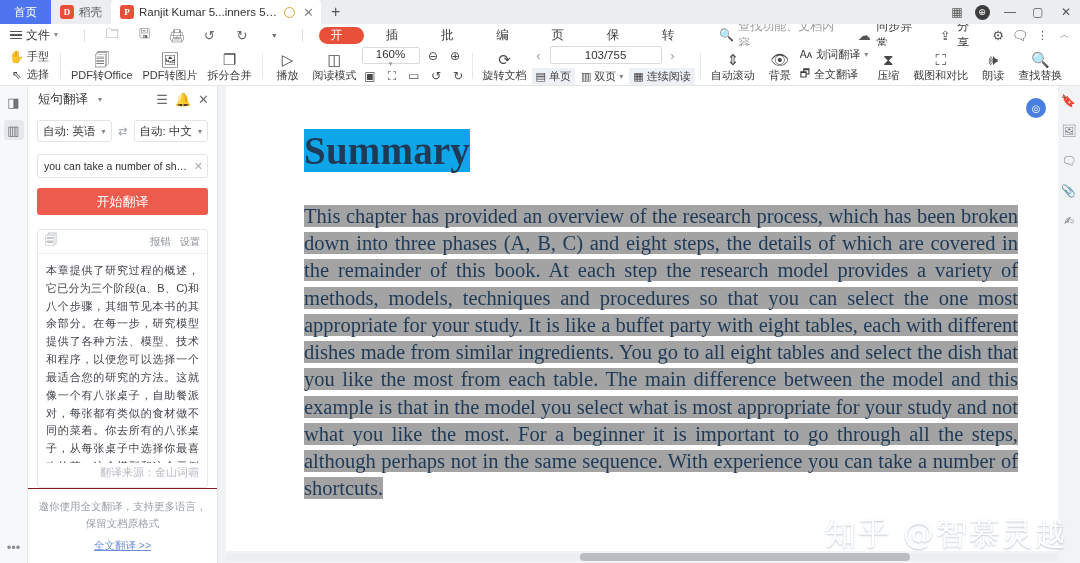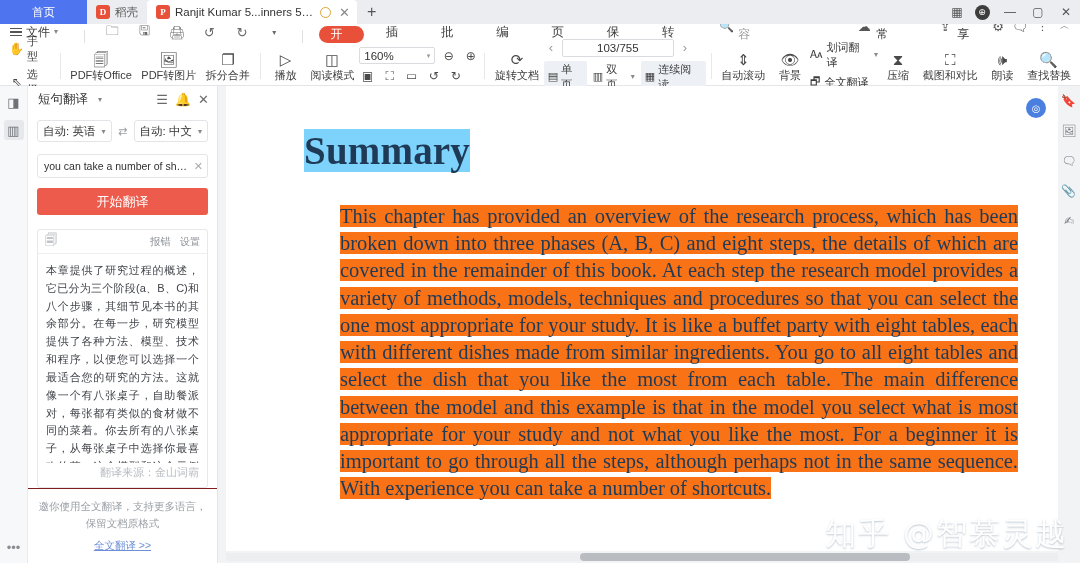"首页" .tab.home { padding: 0 32px -> 0 14px }
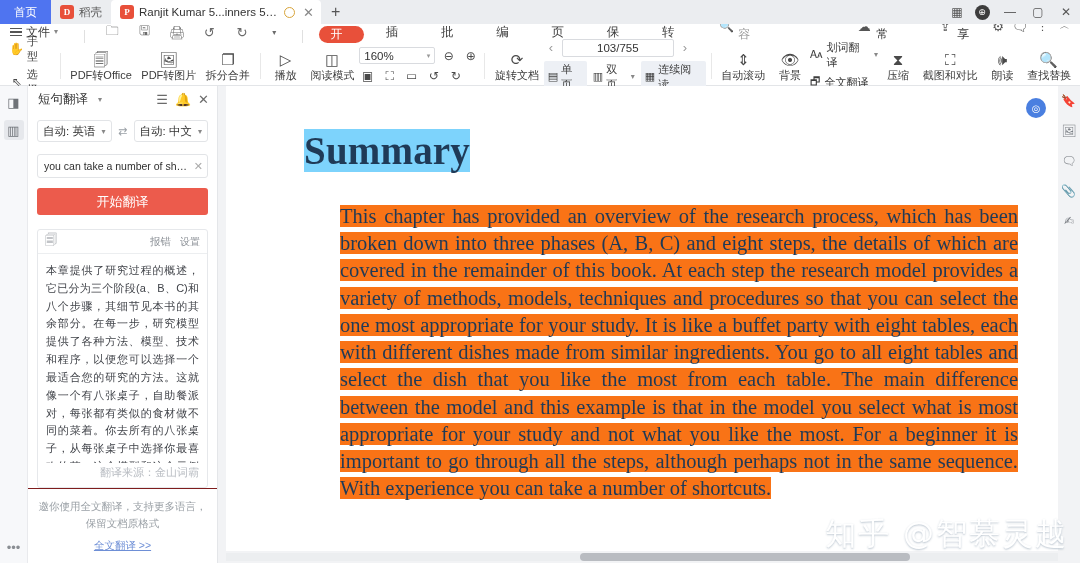"文件" .menubar { align-items: flex-end -> center; padding: 3px 6px -> 11px 6px }
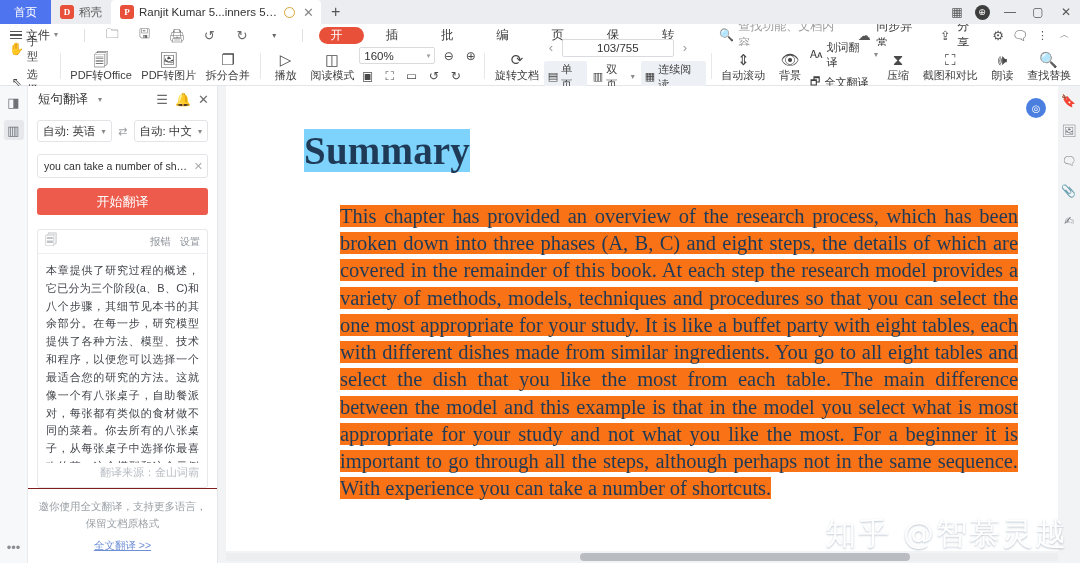"160%" .zoom-sel { flex-direction: none -> column; width: 76px -> 58px }
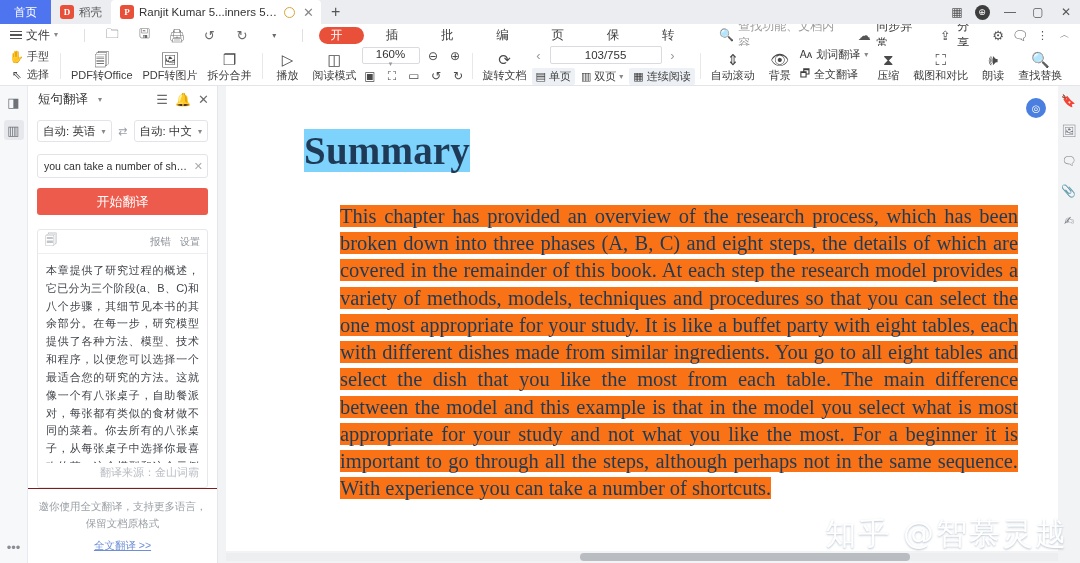"Summary" h1.summary { background: #7dd3fc -> #0ea5e9 }
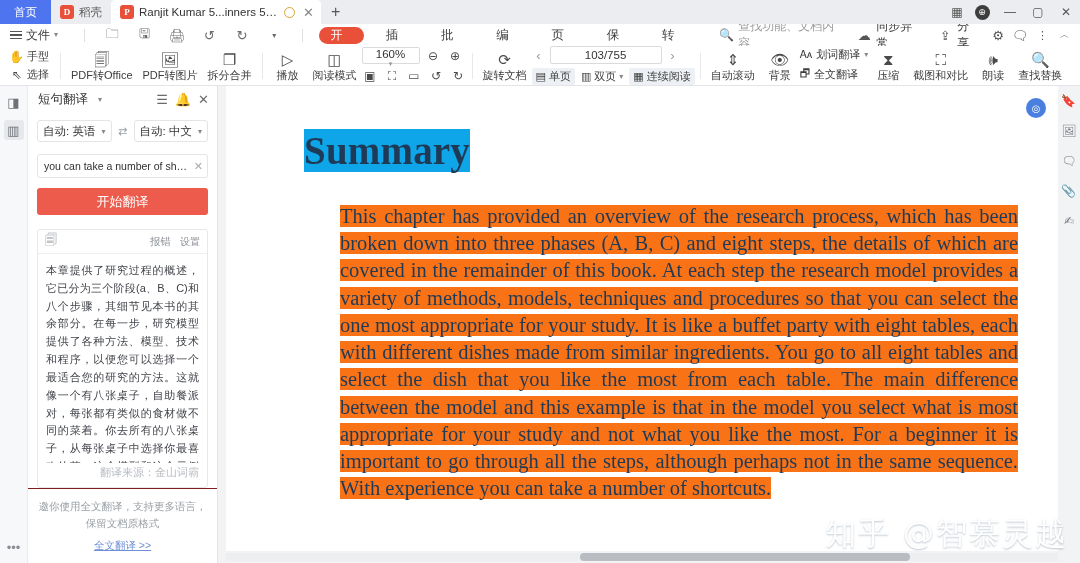"This chapter has provided an" .para span.hl { background: #f97316 -> #a3a3a3; margin-left: 36px -> none }
